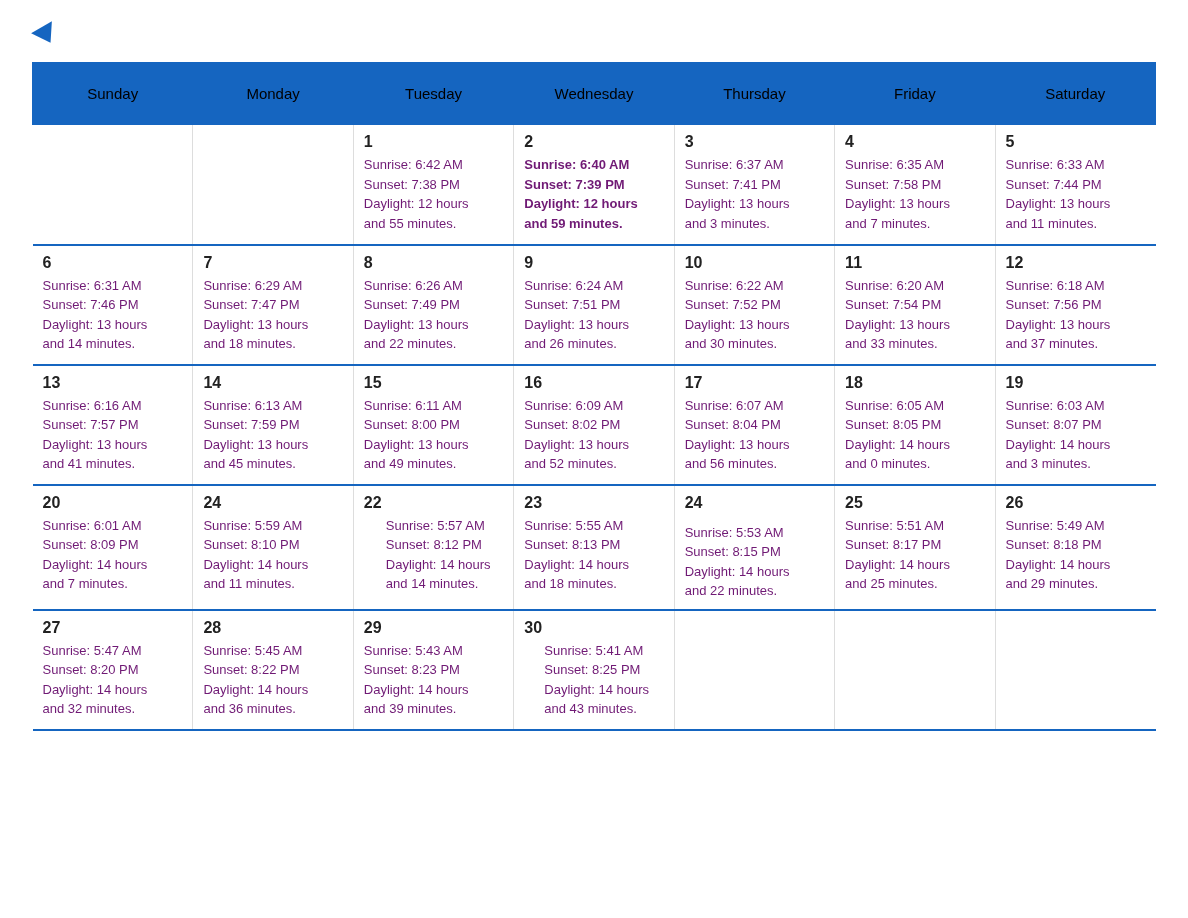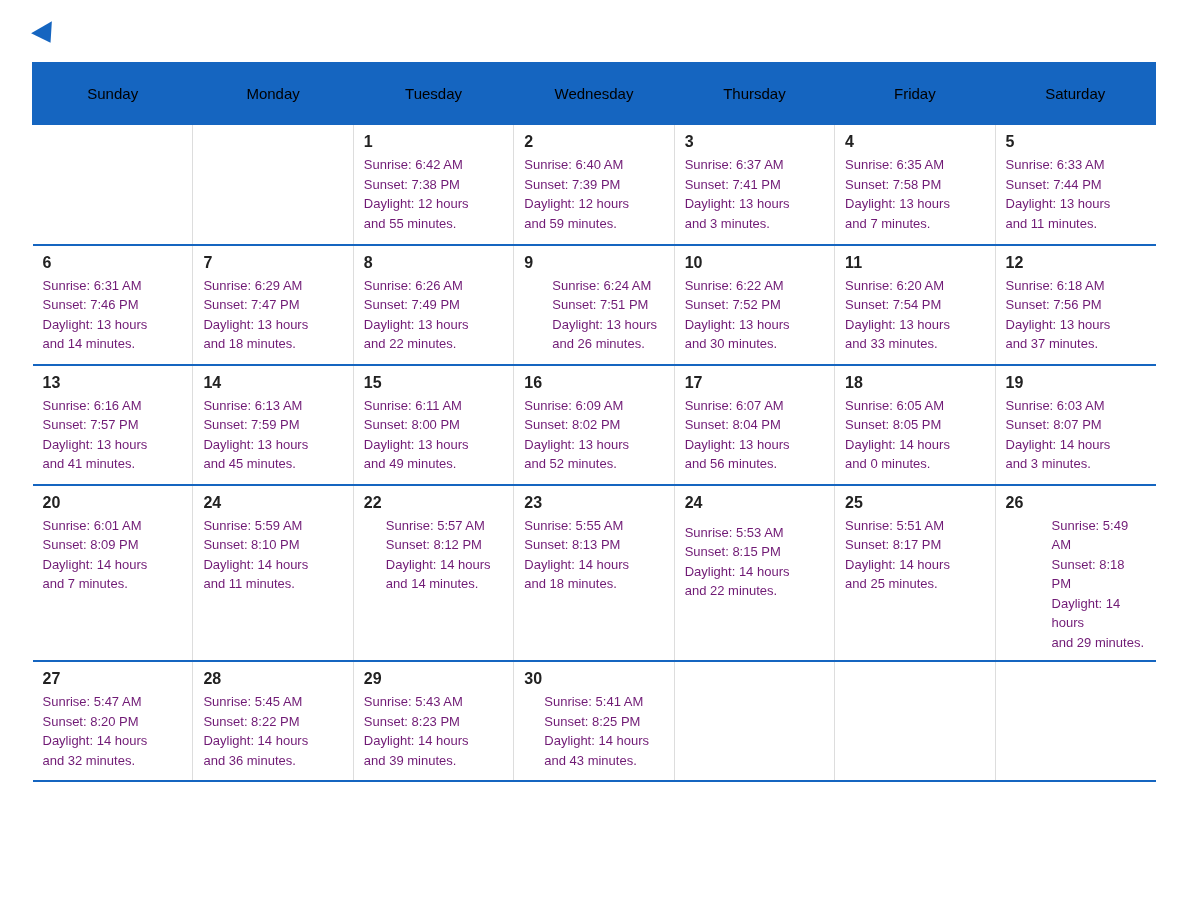"Sunrise: 6:40 AM" div.day-info { font-weight: none -> bold }
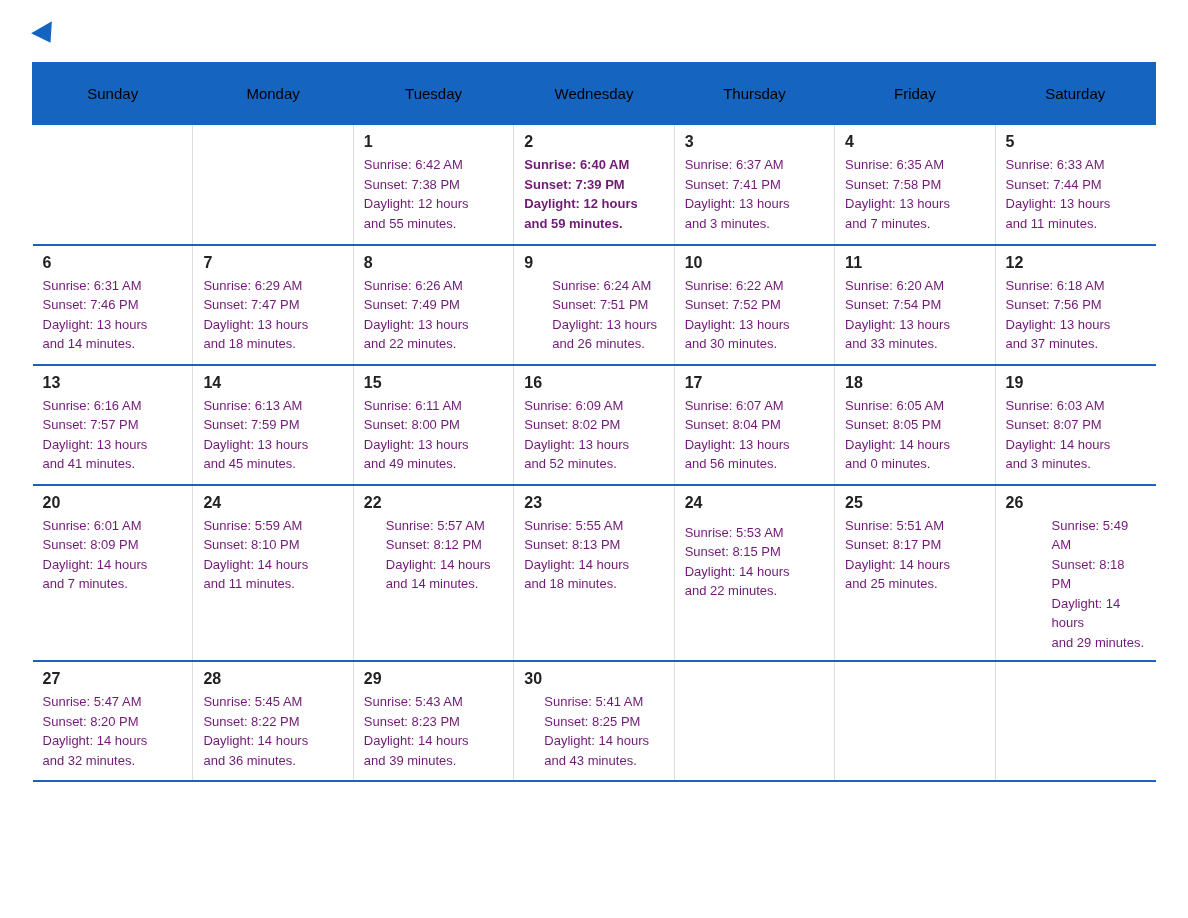"Sunrise: 6:24 AM" div.day-info { margin-left: 28px -> none }
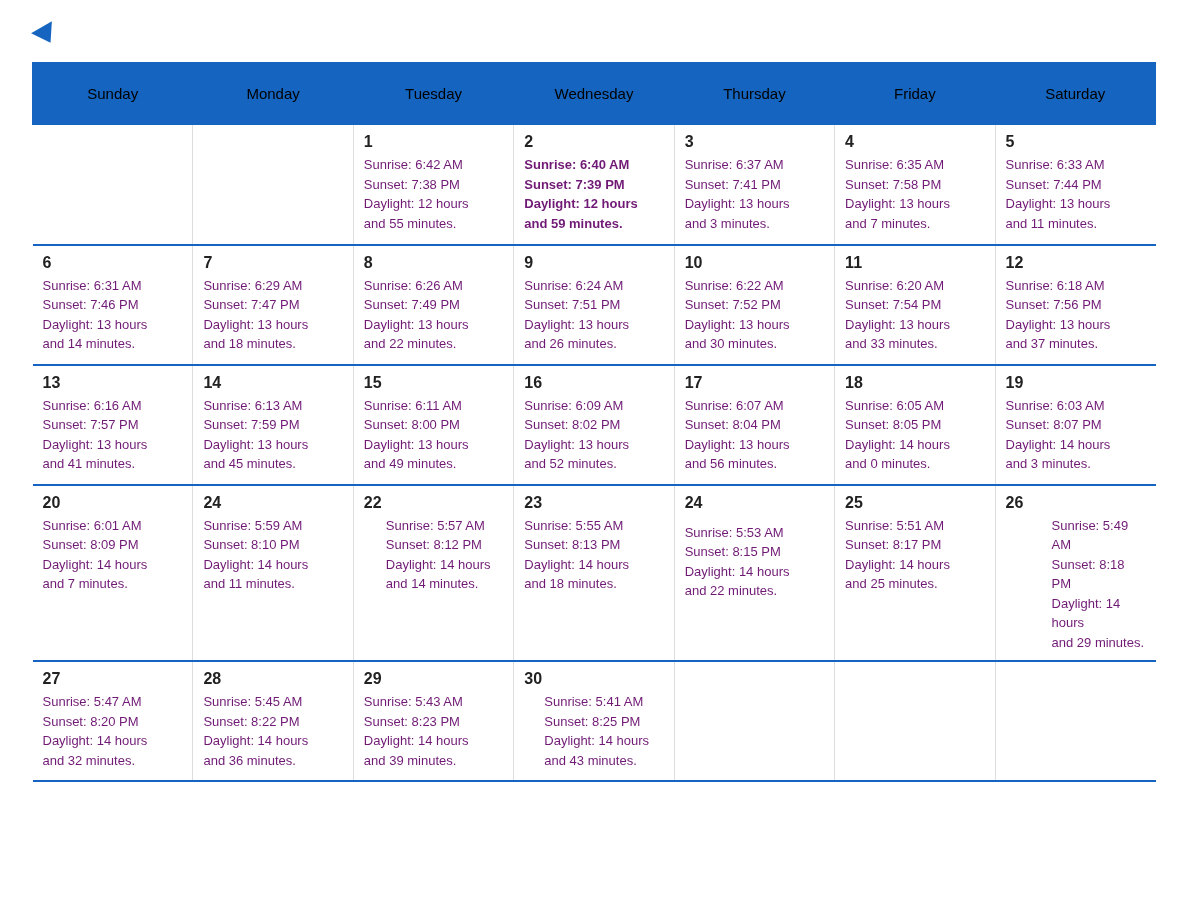"Sunrise: 5:49 AM" div.day-info { margin-left: 46px -> none }
